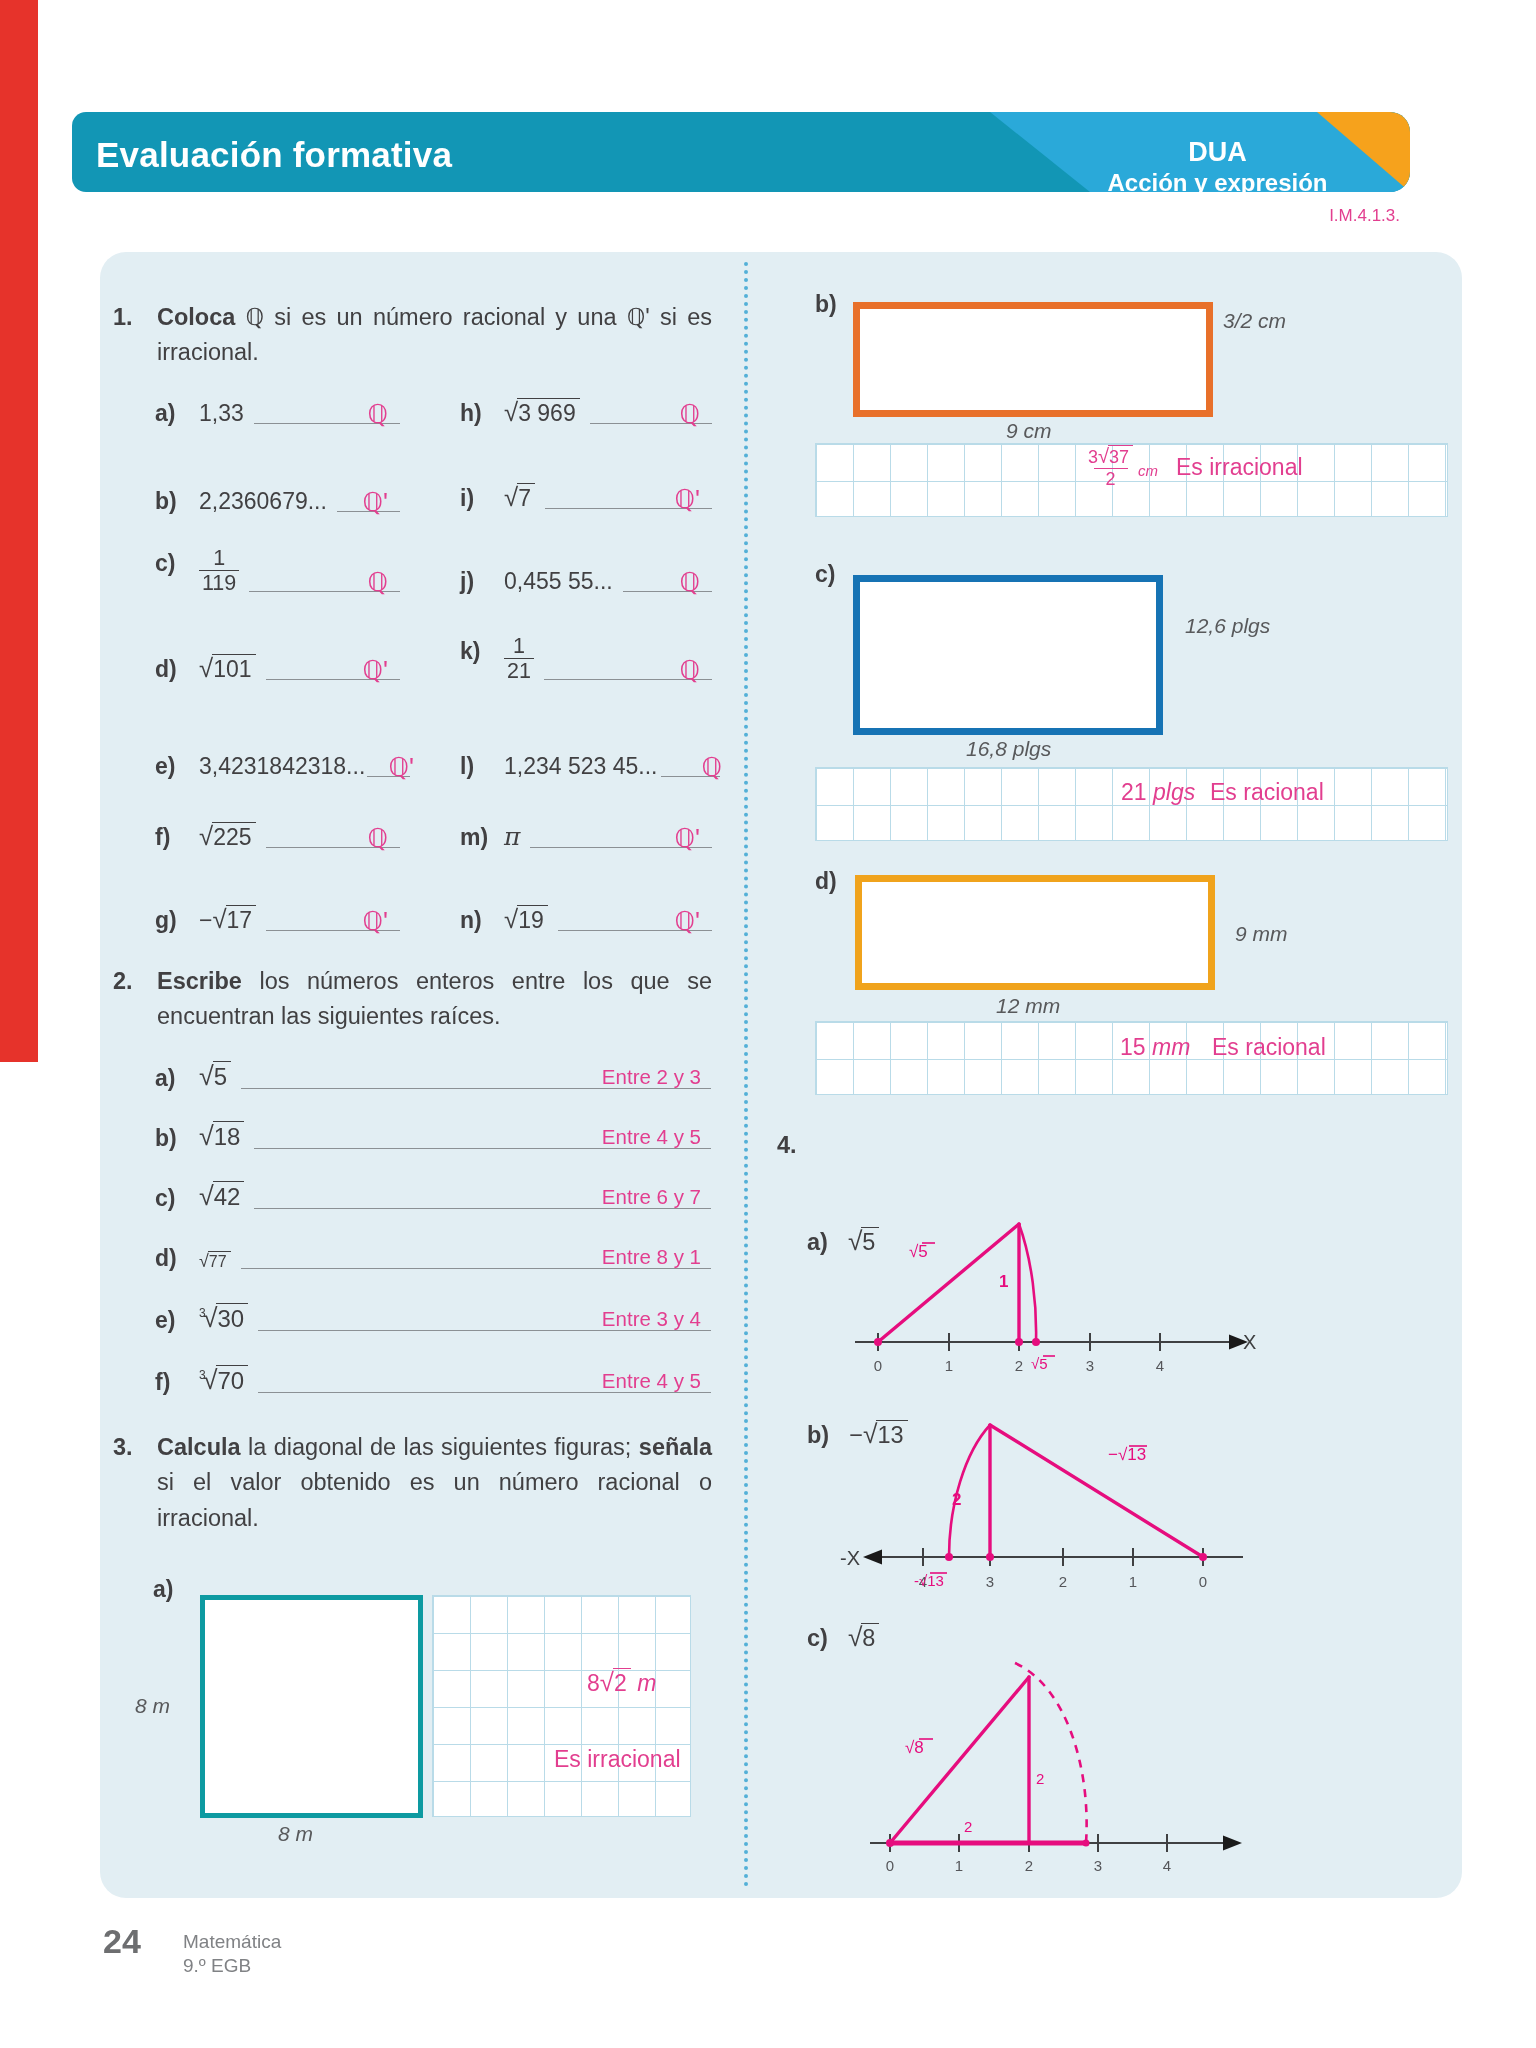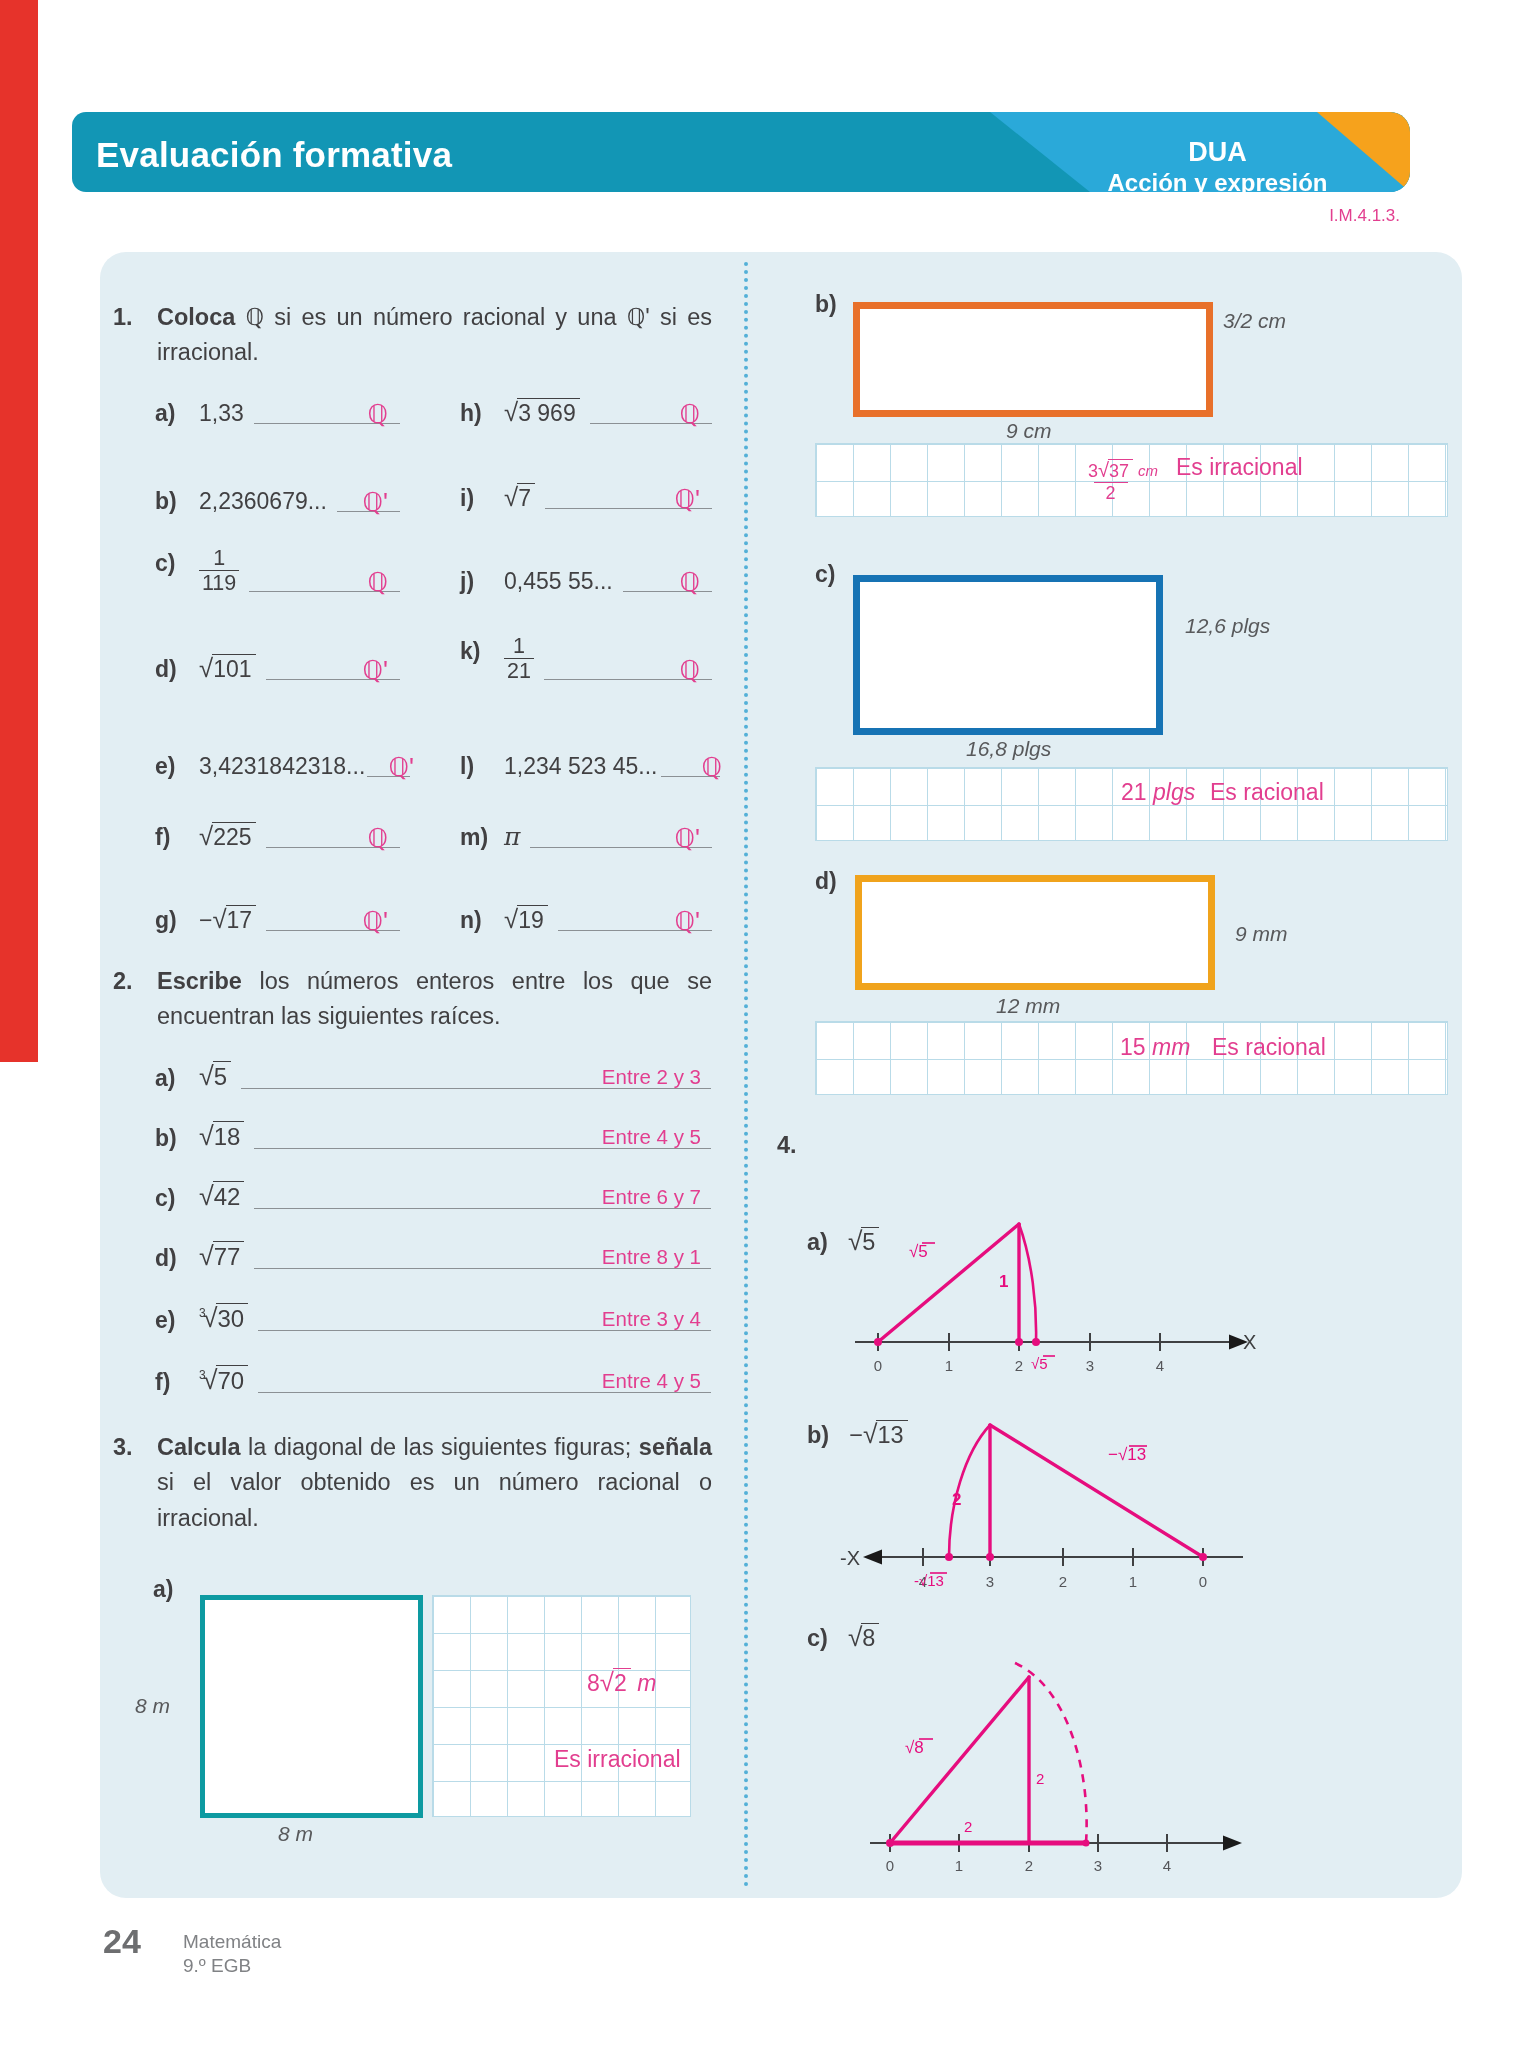"3√37" div.ansfrac { top: 459px -> 445px }
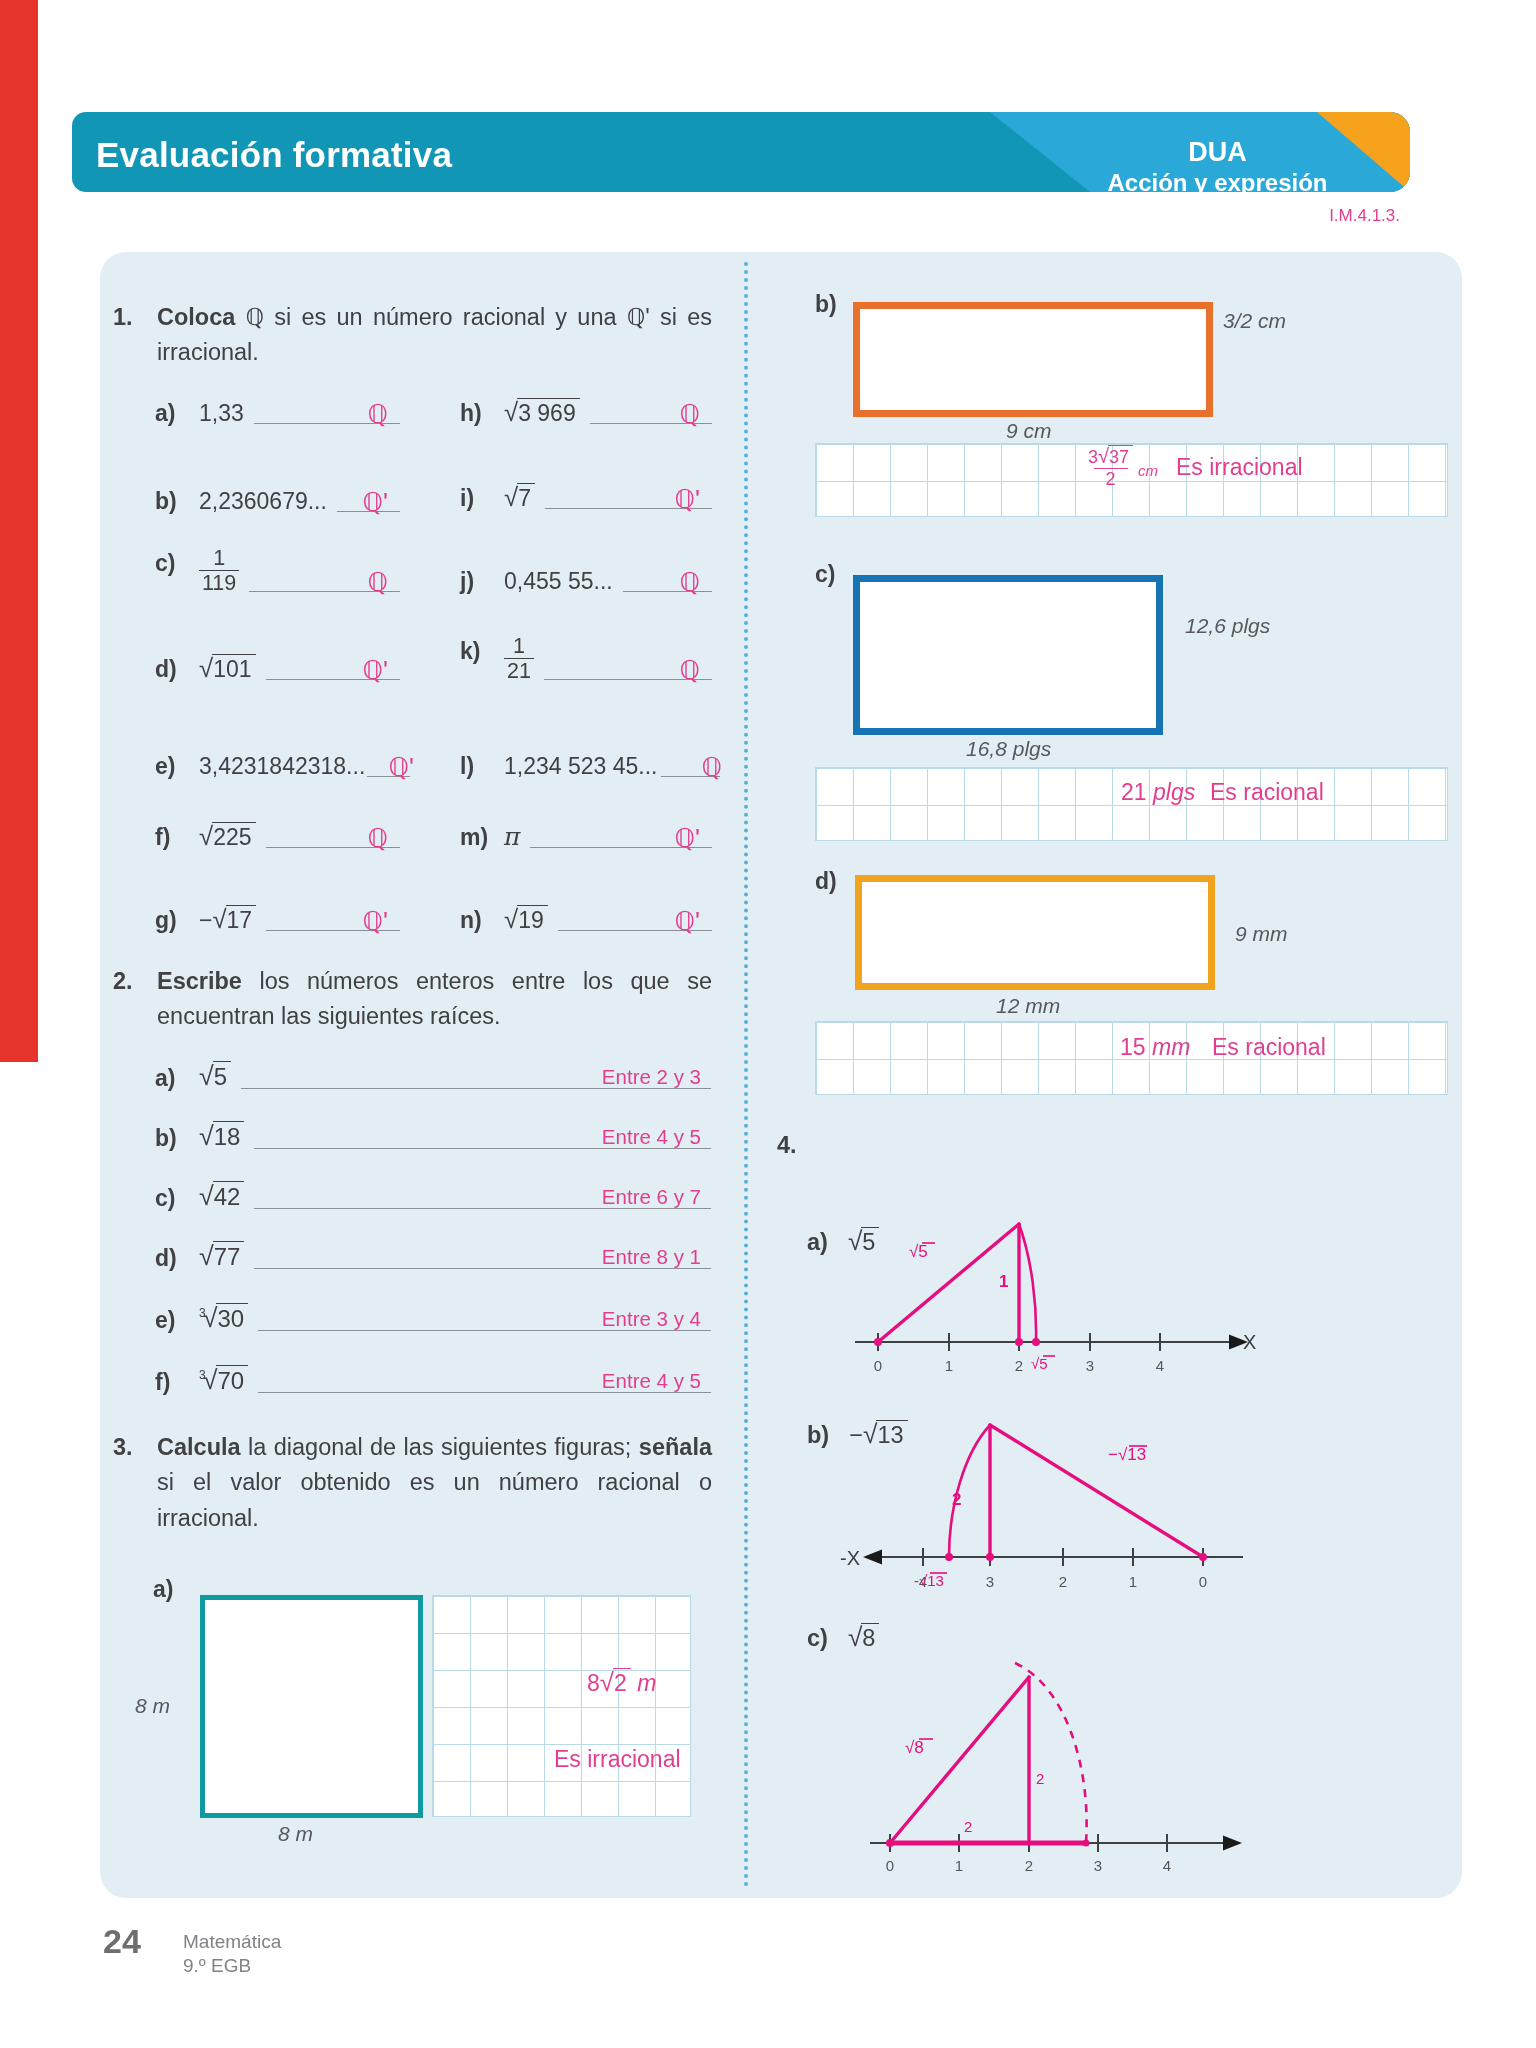"√77" span.q-expr { font-size: 24px -> 16px }
